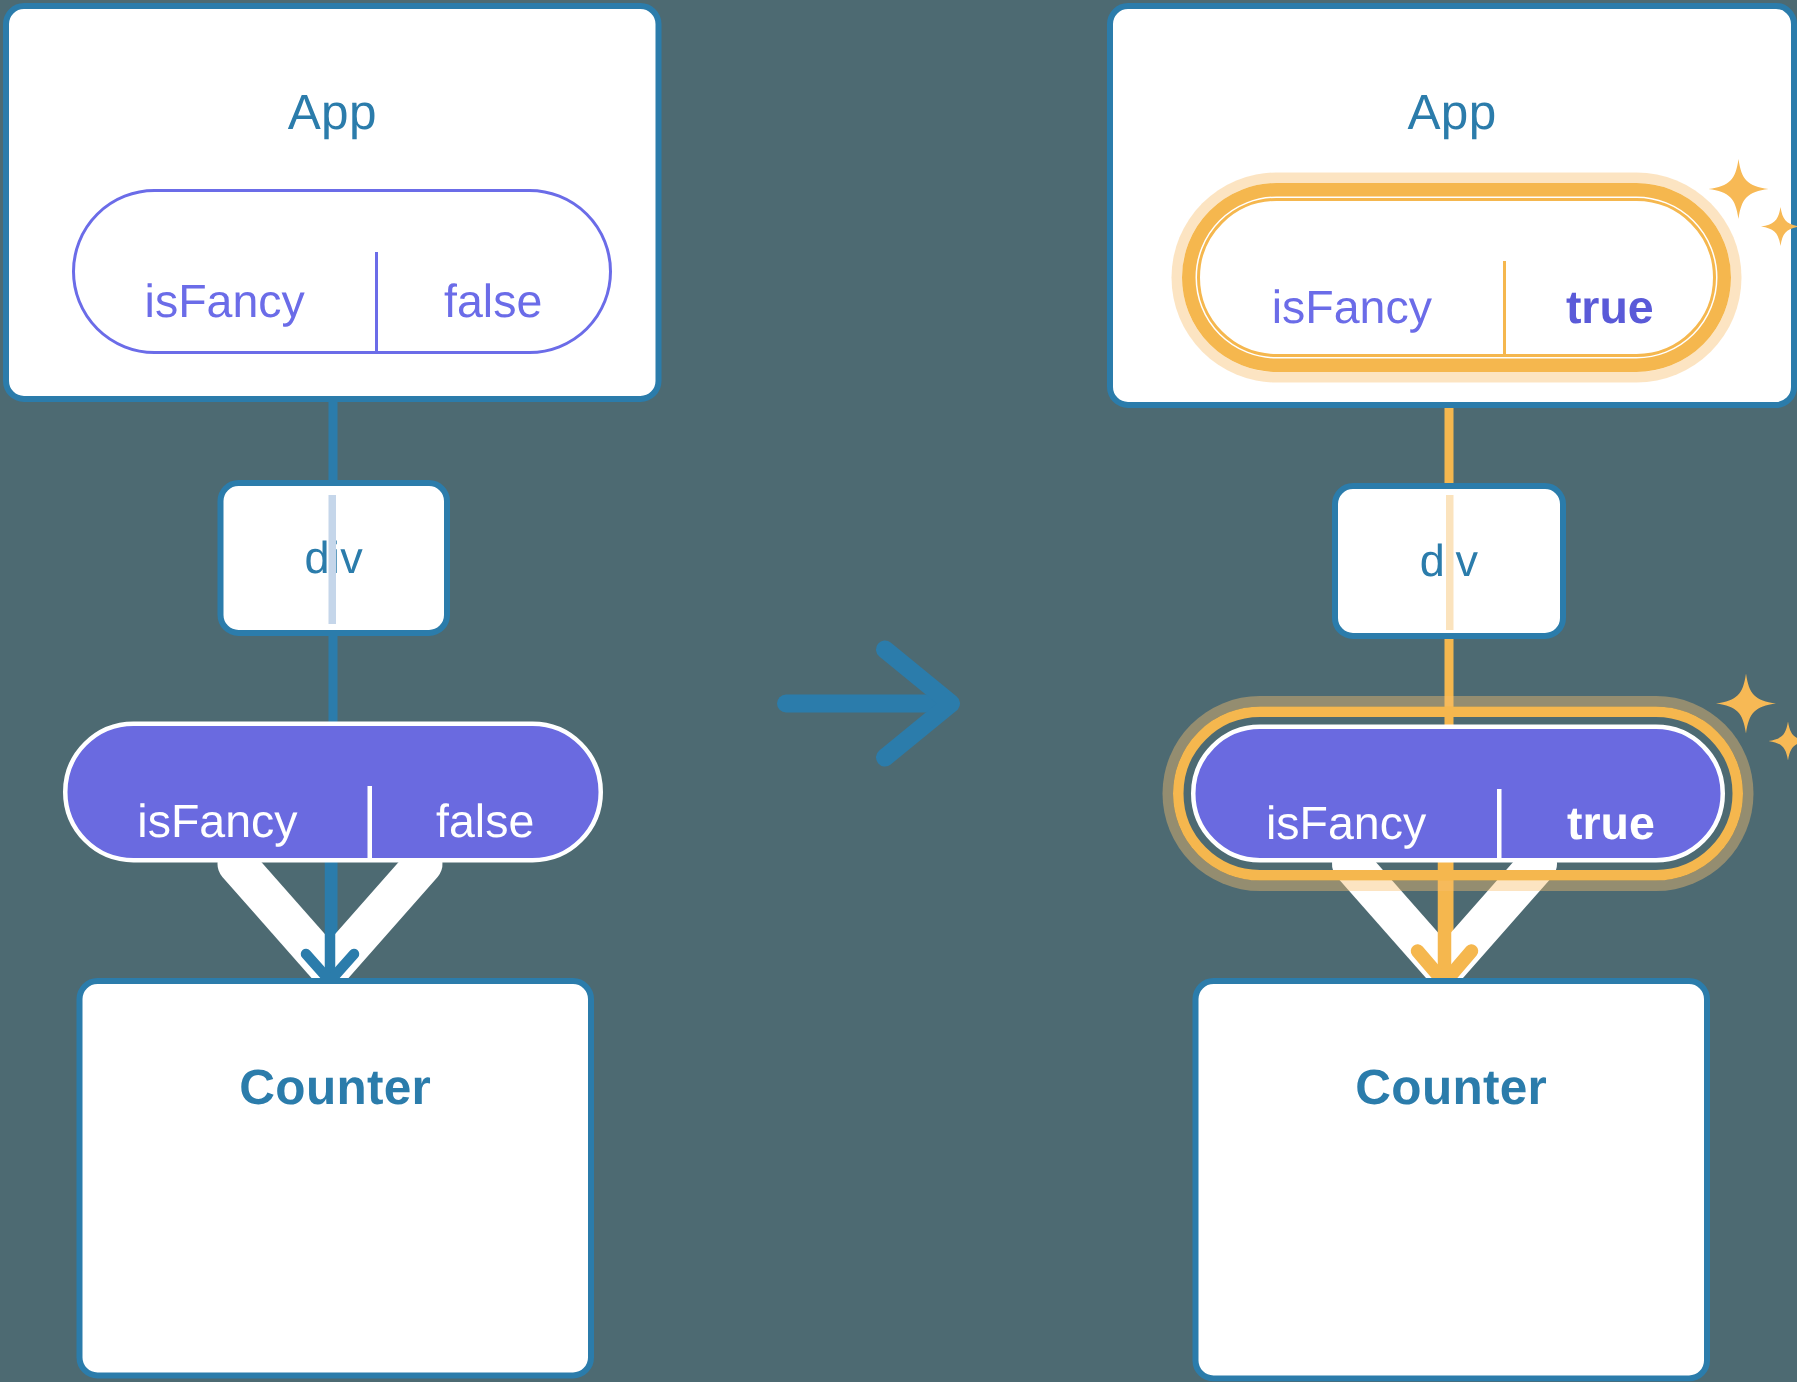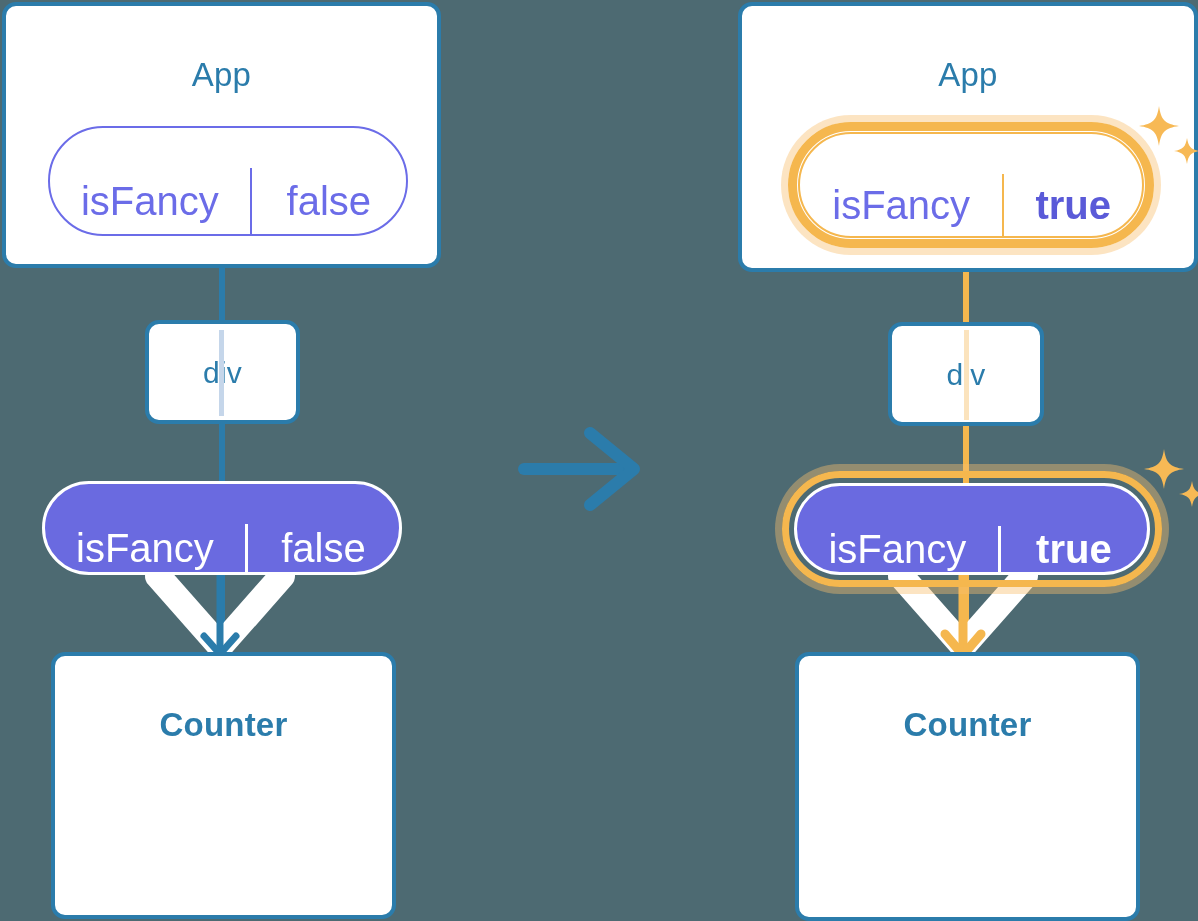"isFancy" .pill .cell { font-size: 40px -> 31px }
